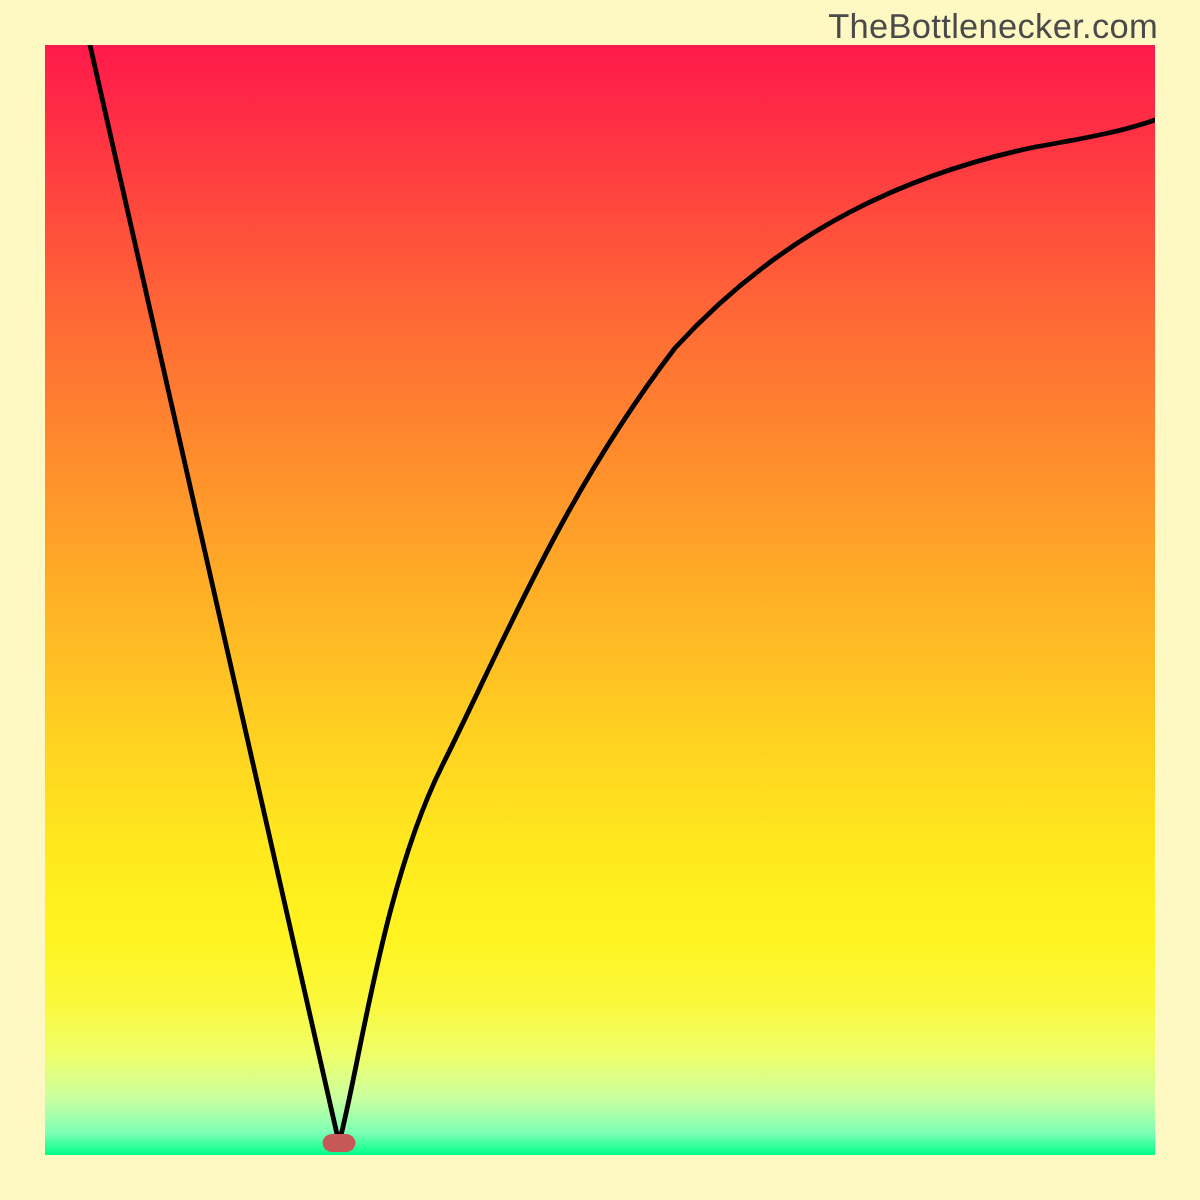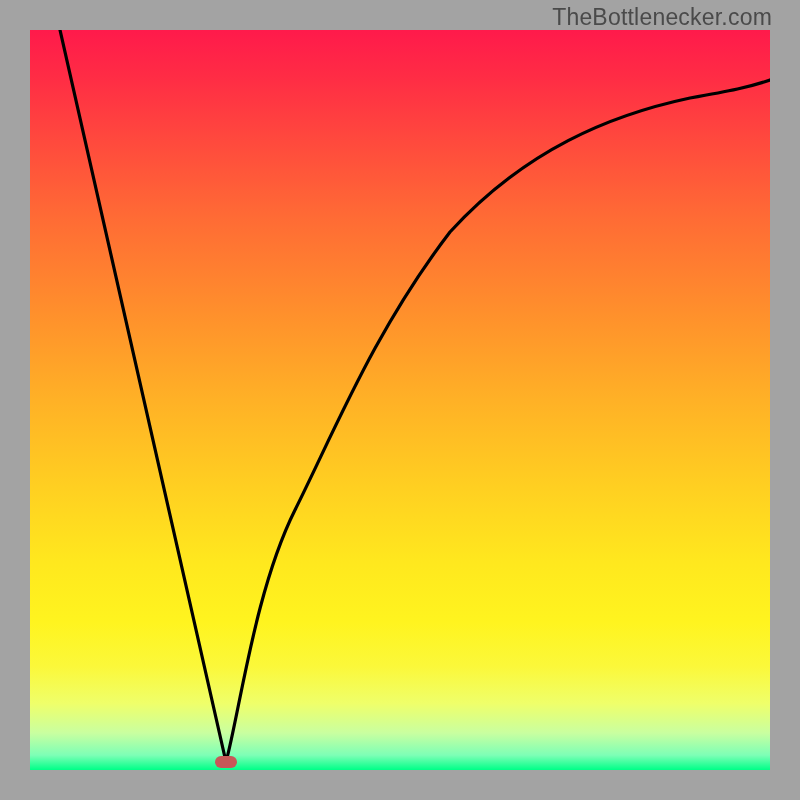"TheBottleneсker.com" .frame { background: #a3a3a3 -> #fef9c3 }
